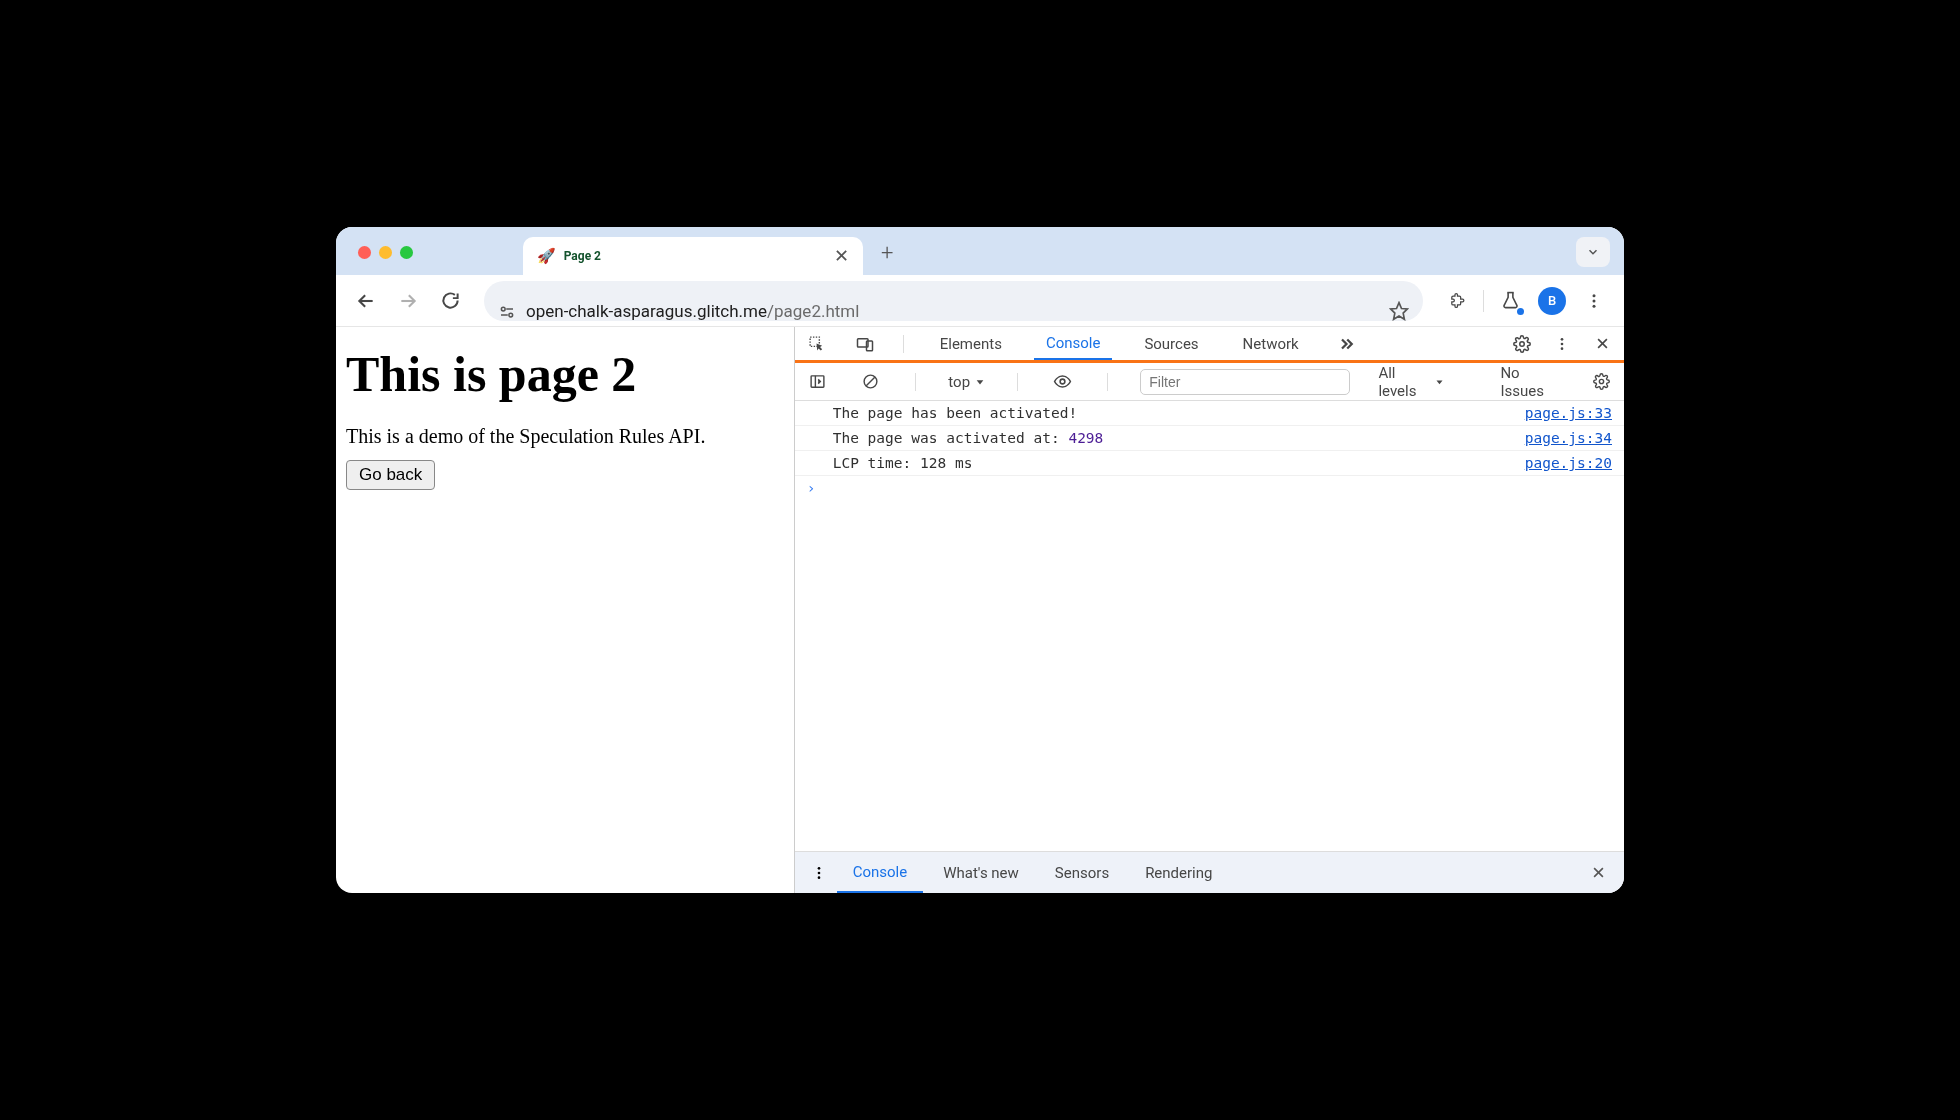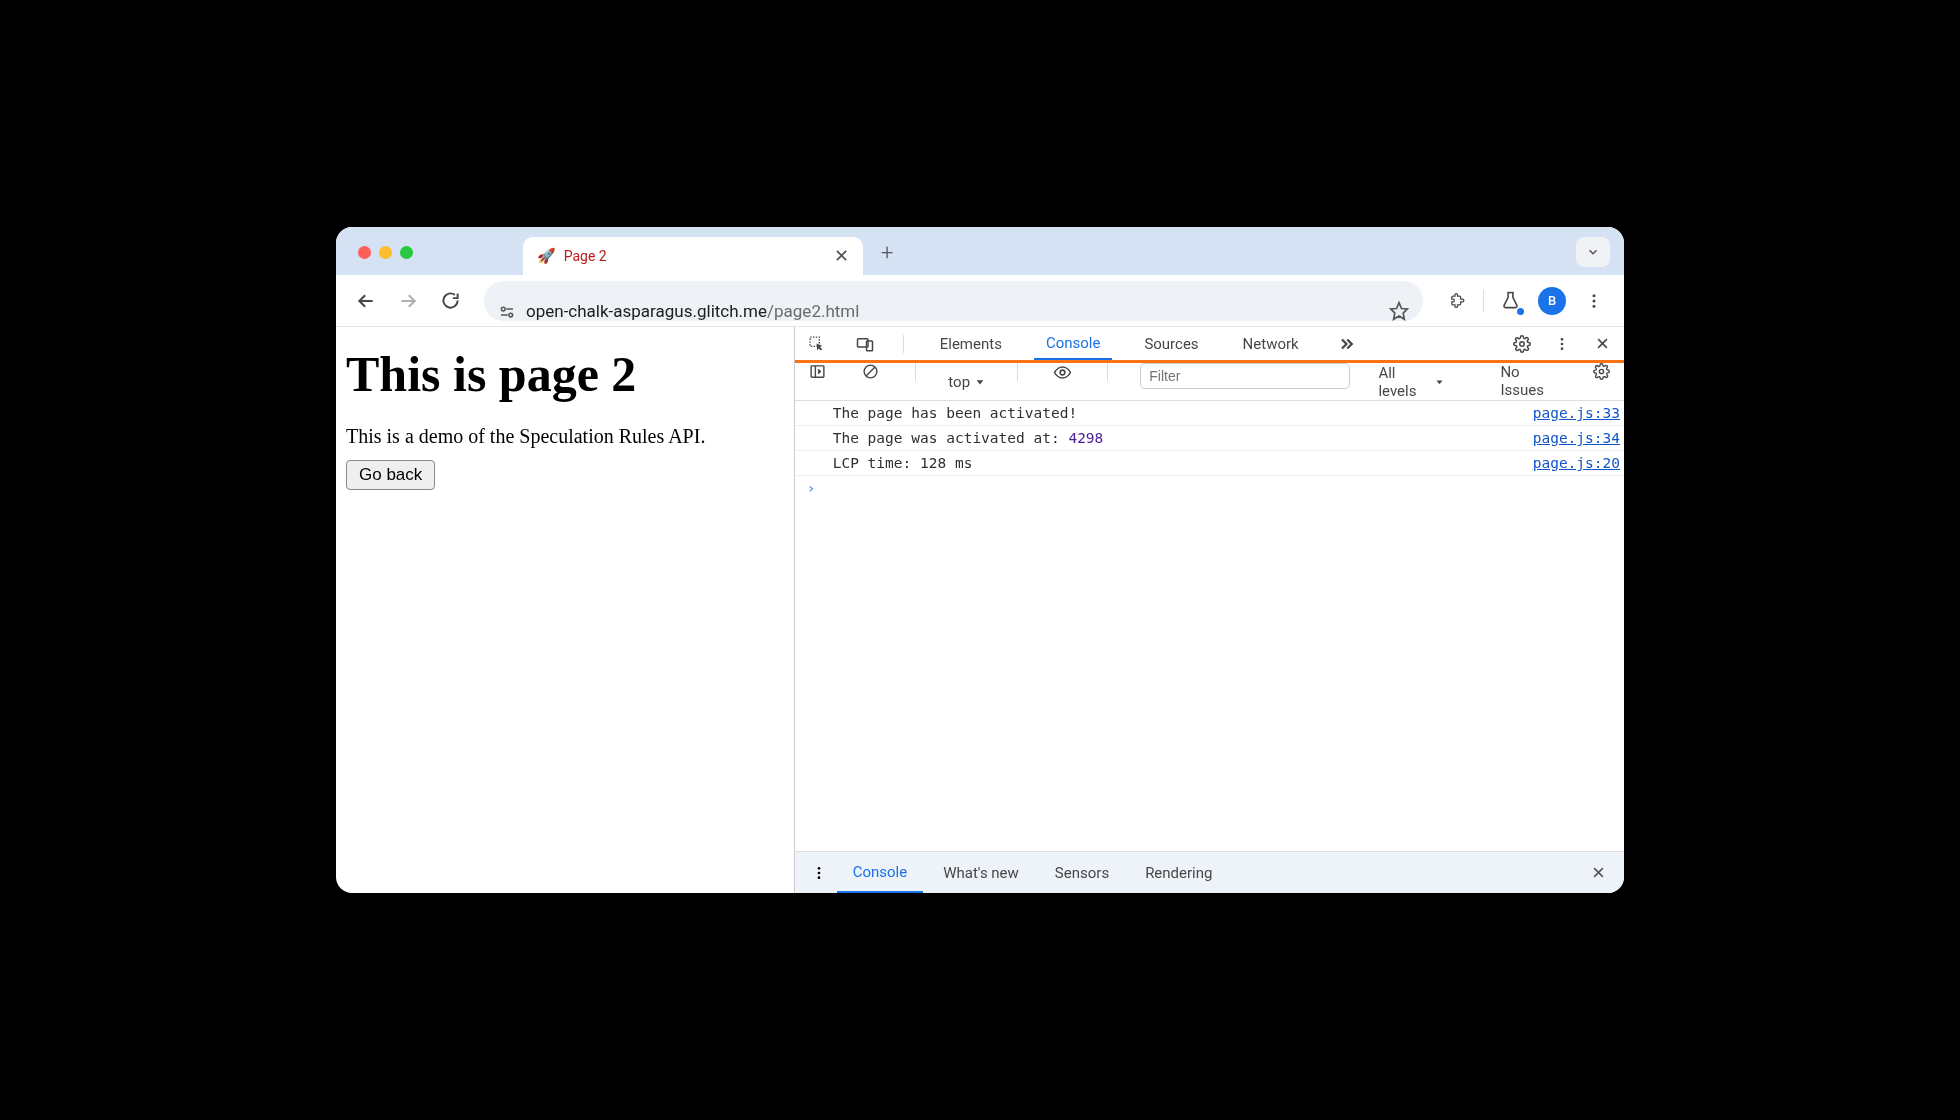"Page 2" .tab-title { color: #b91c1c -> #14532d; font-size: 14px -> 12px; font-weight: none -> bold }
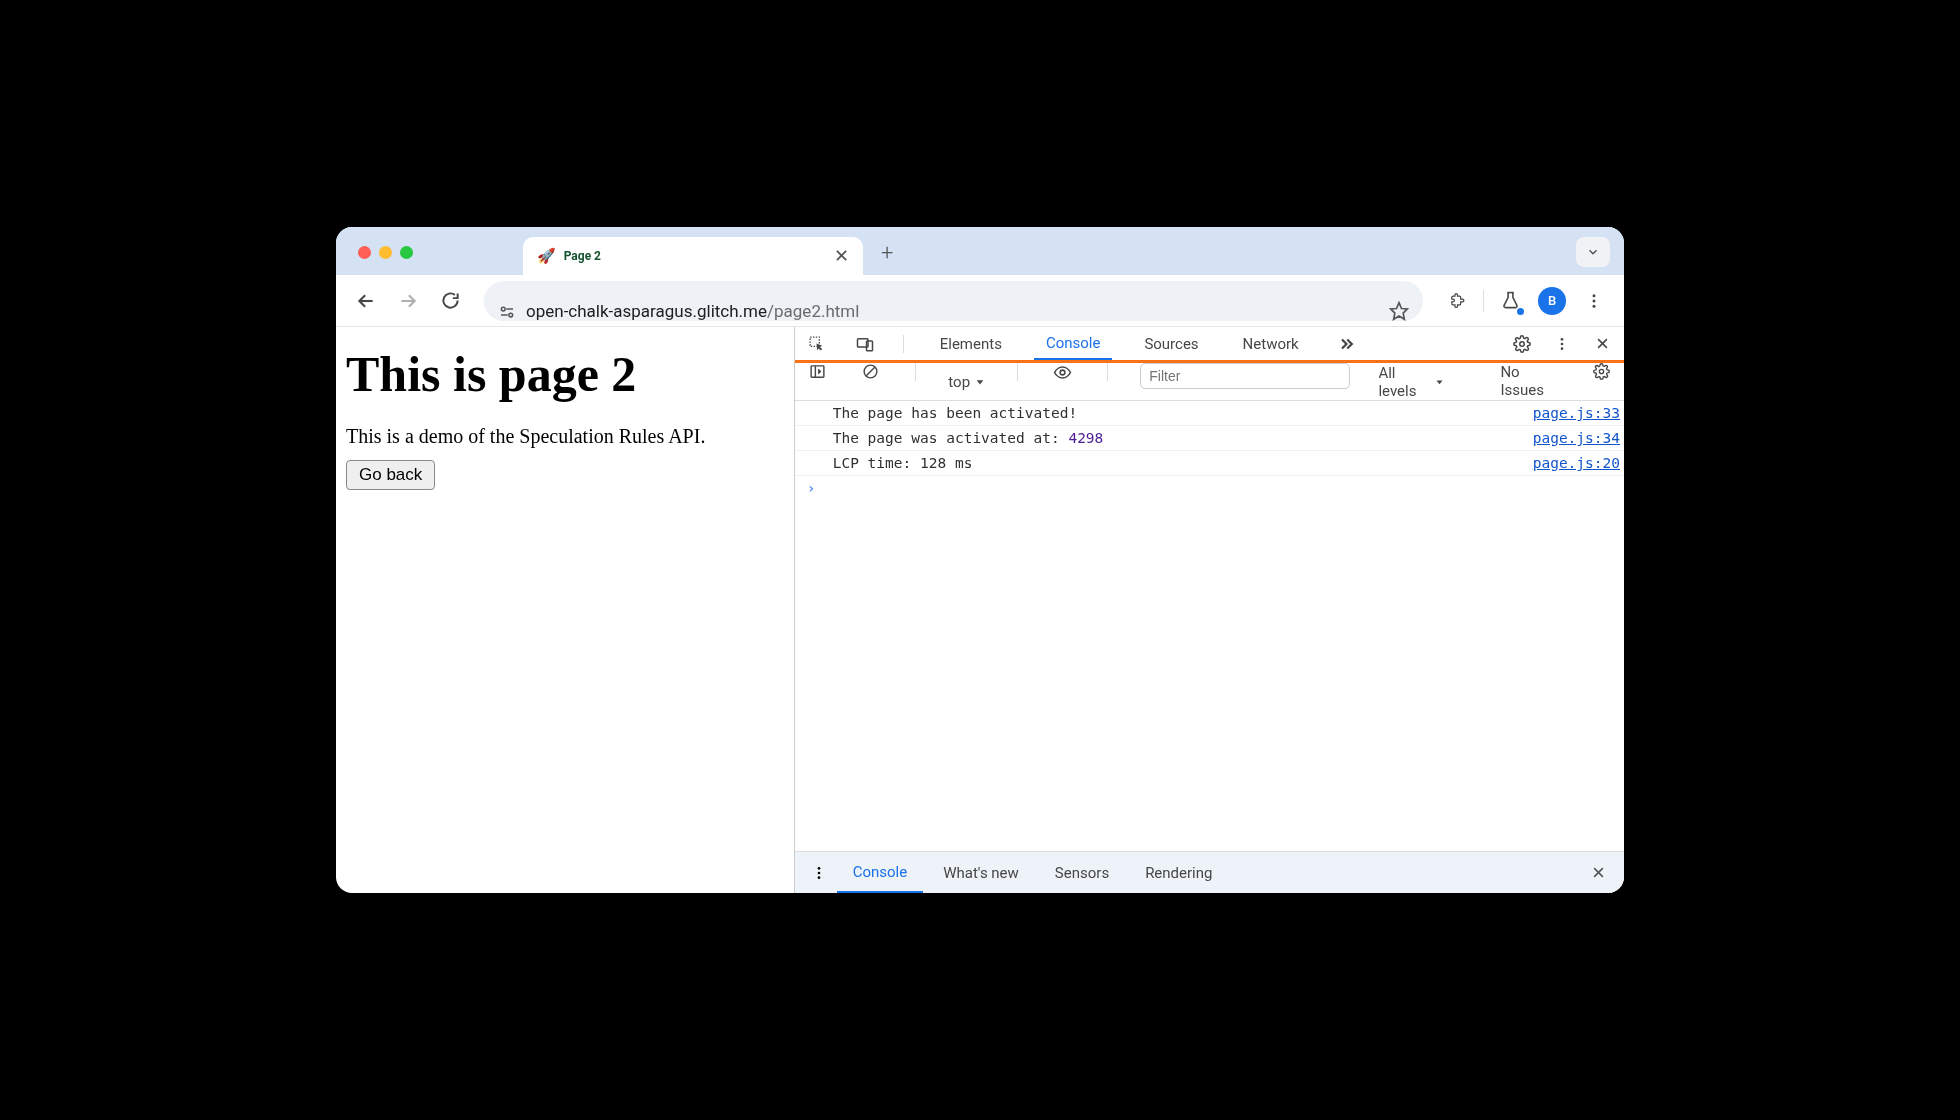"top" .console-toolbar { align-items: none -> center }
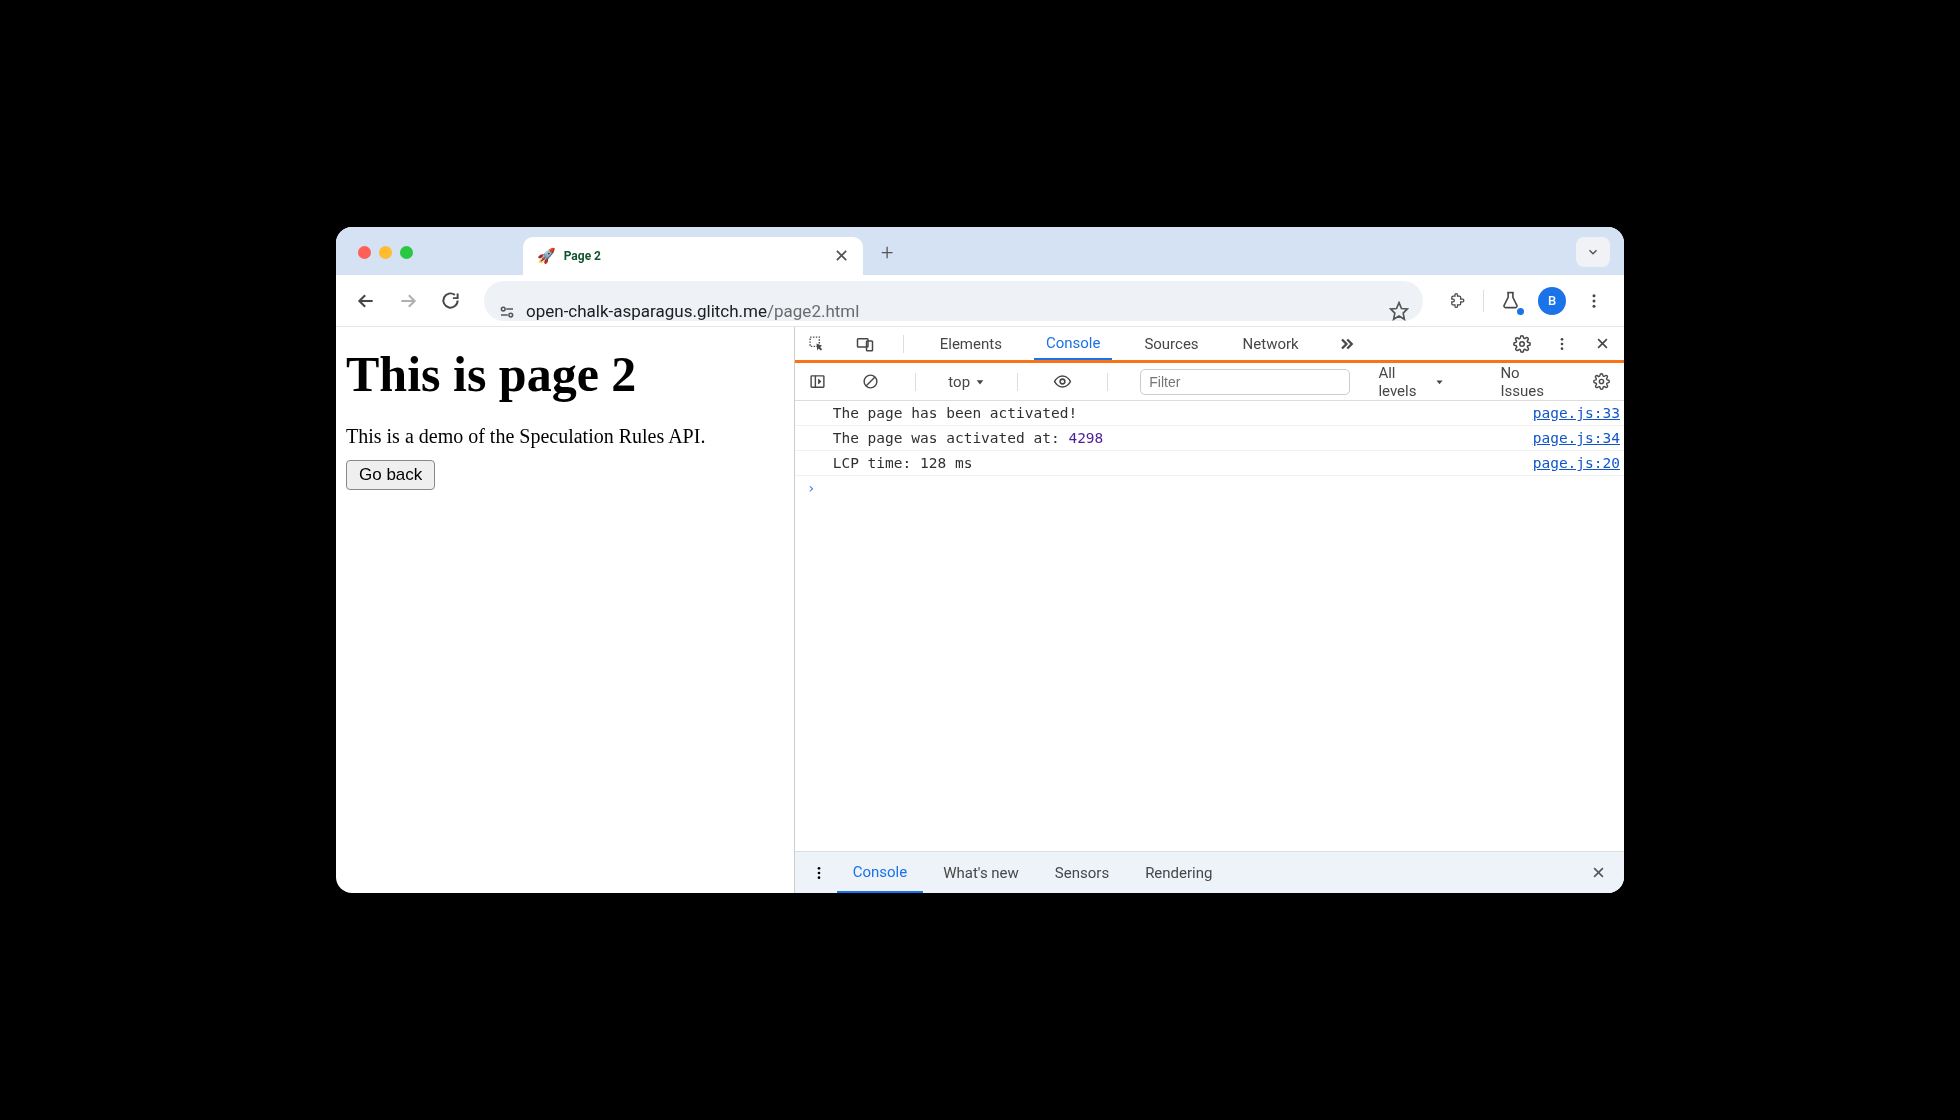"The page has been activated!" .log-row { padding: 4px 4px 4px 38px -> 4px 12px 4px 38px }
